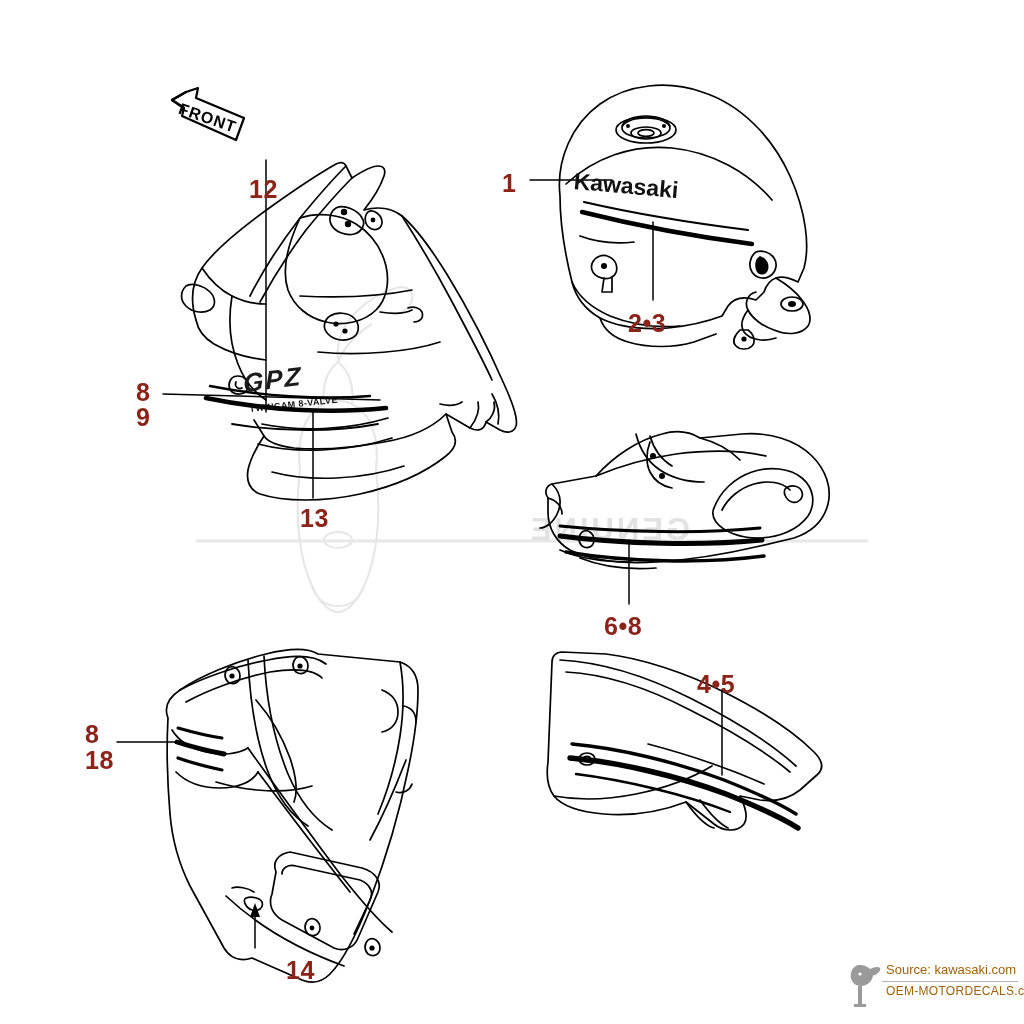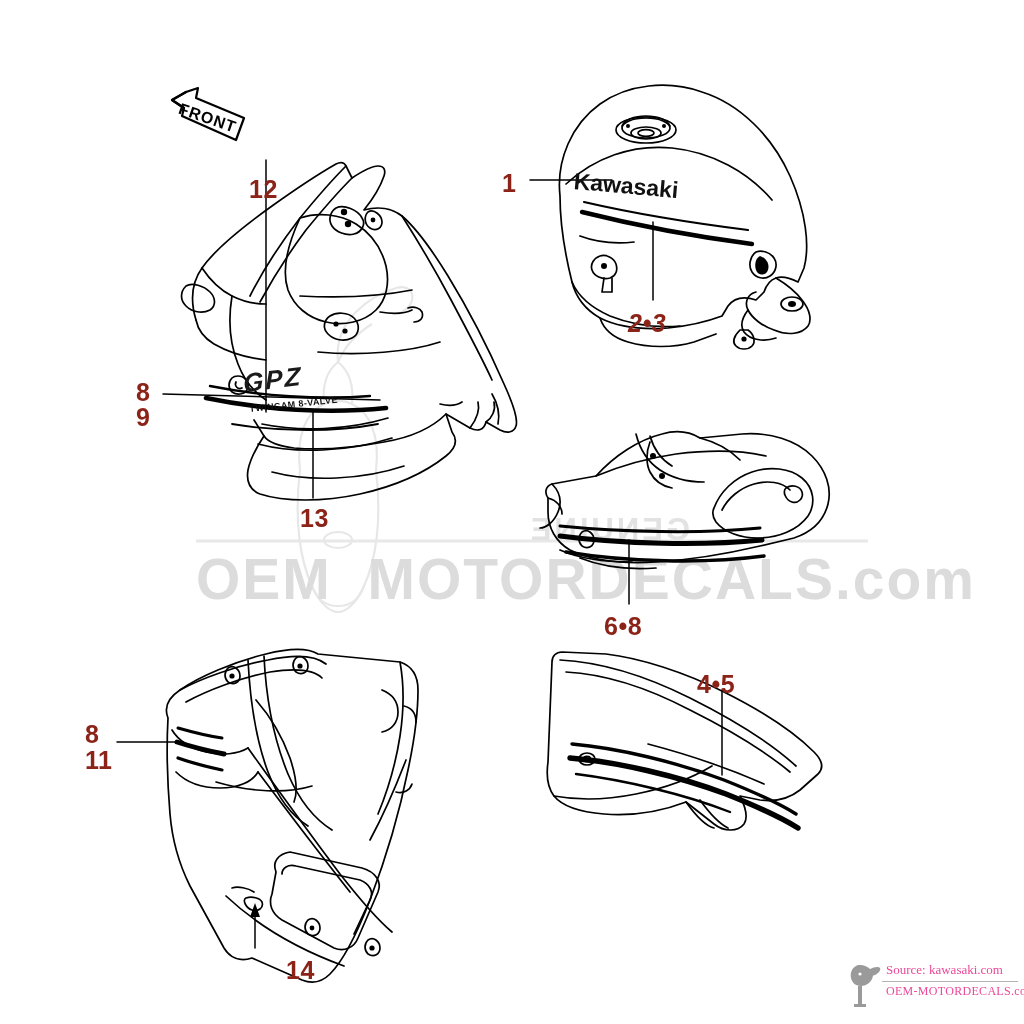"2•3" div.callout { font-style: italic -> none }
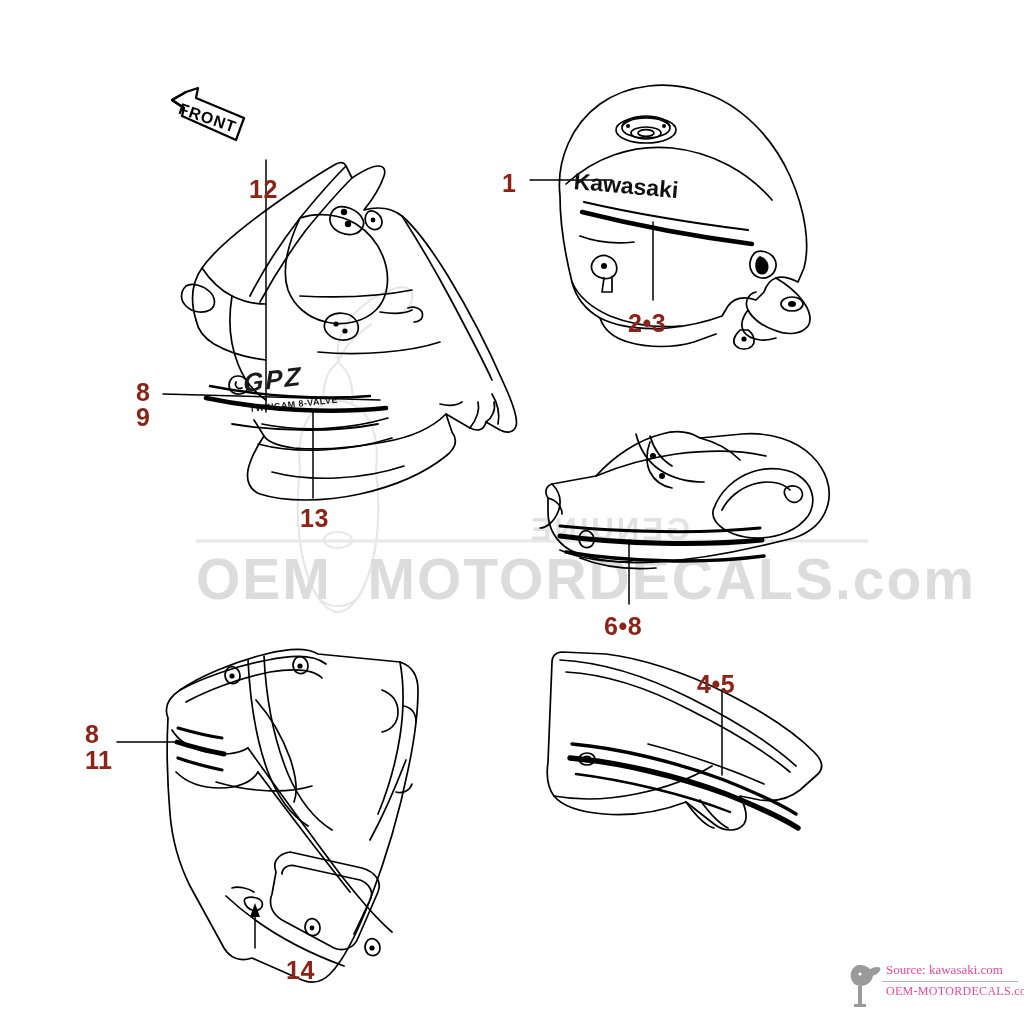"OEM MOTORDECALS.com" div.wm-text { html: <div>OEM&nbsp;&nbsp;MOTORDECALS.com</div> -> none }
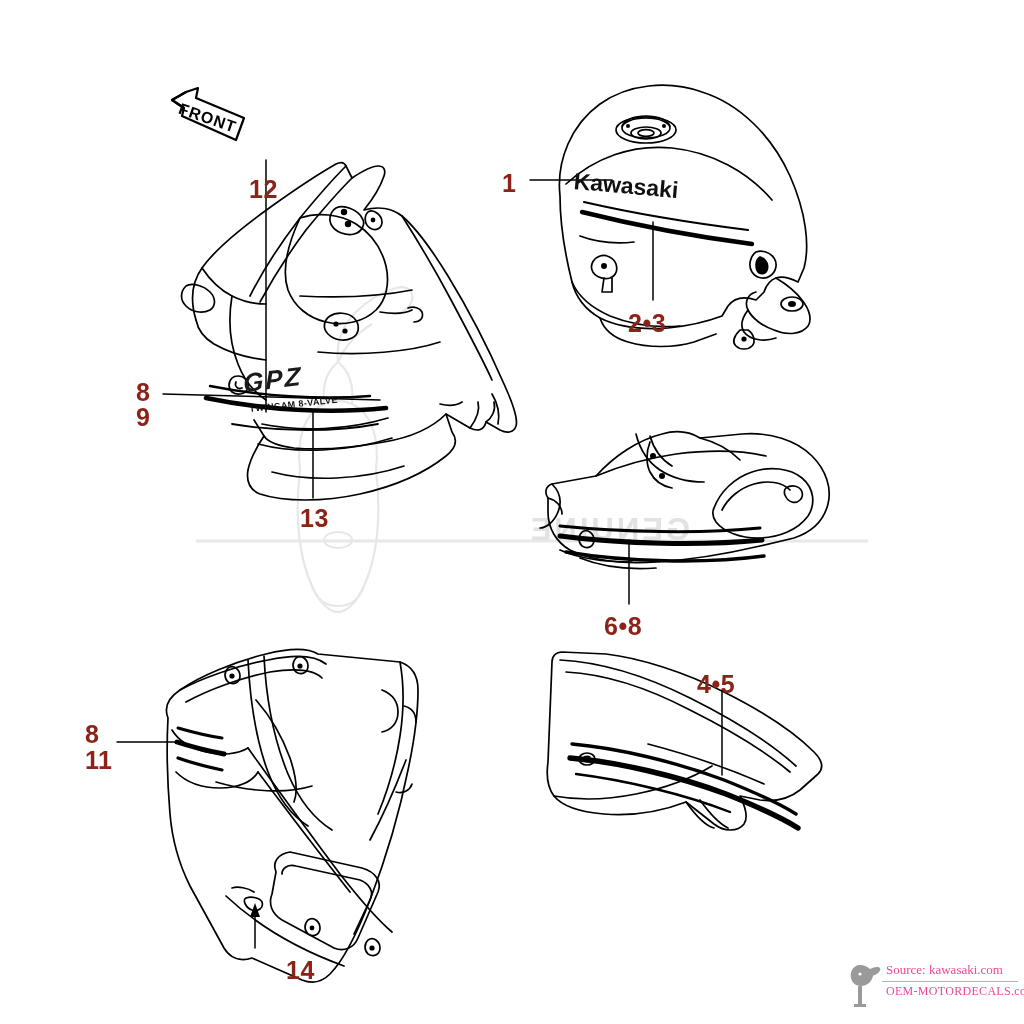"11" div.callout { text: 11 -> 18 }
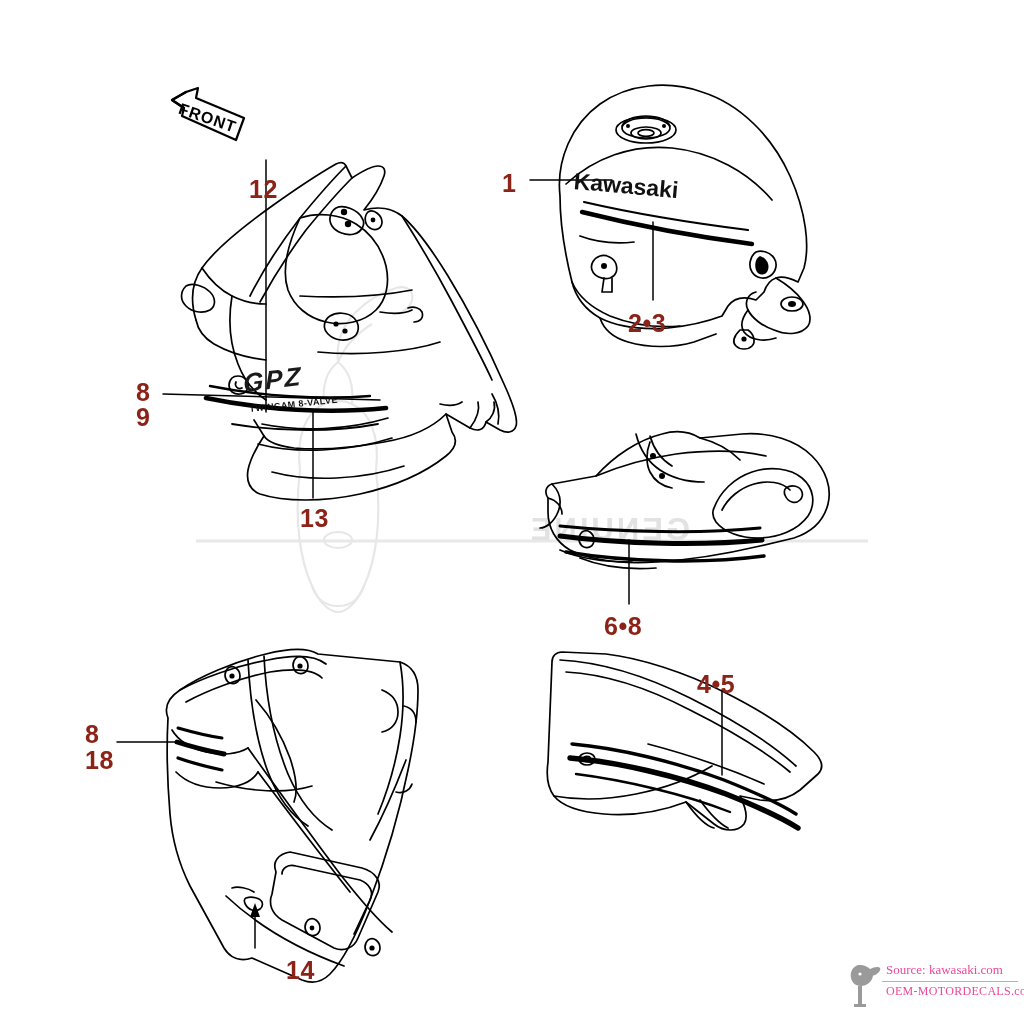"Source: kawasaki.com" #footer .ftxt { color: #ec4899 -> #a16207; font-family: Liberation Serif, serif -> Liberation Sans, sans-serif }
